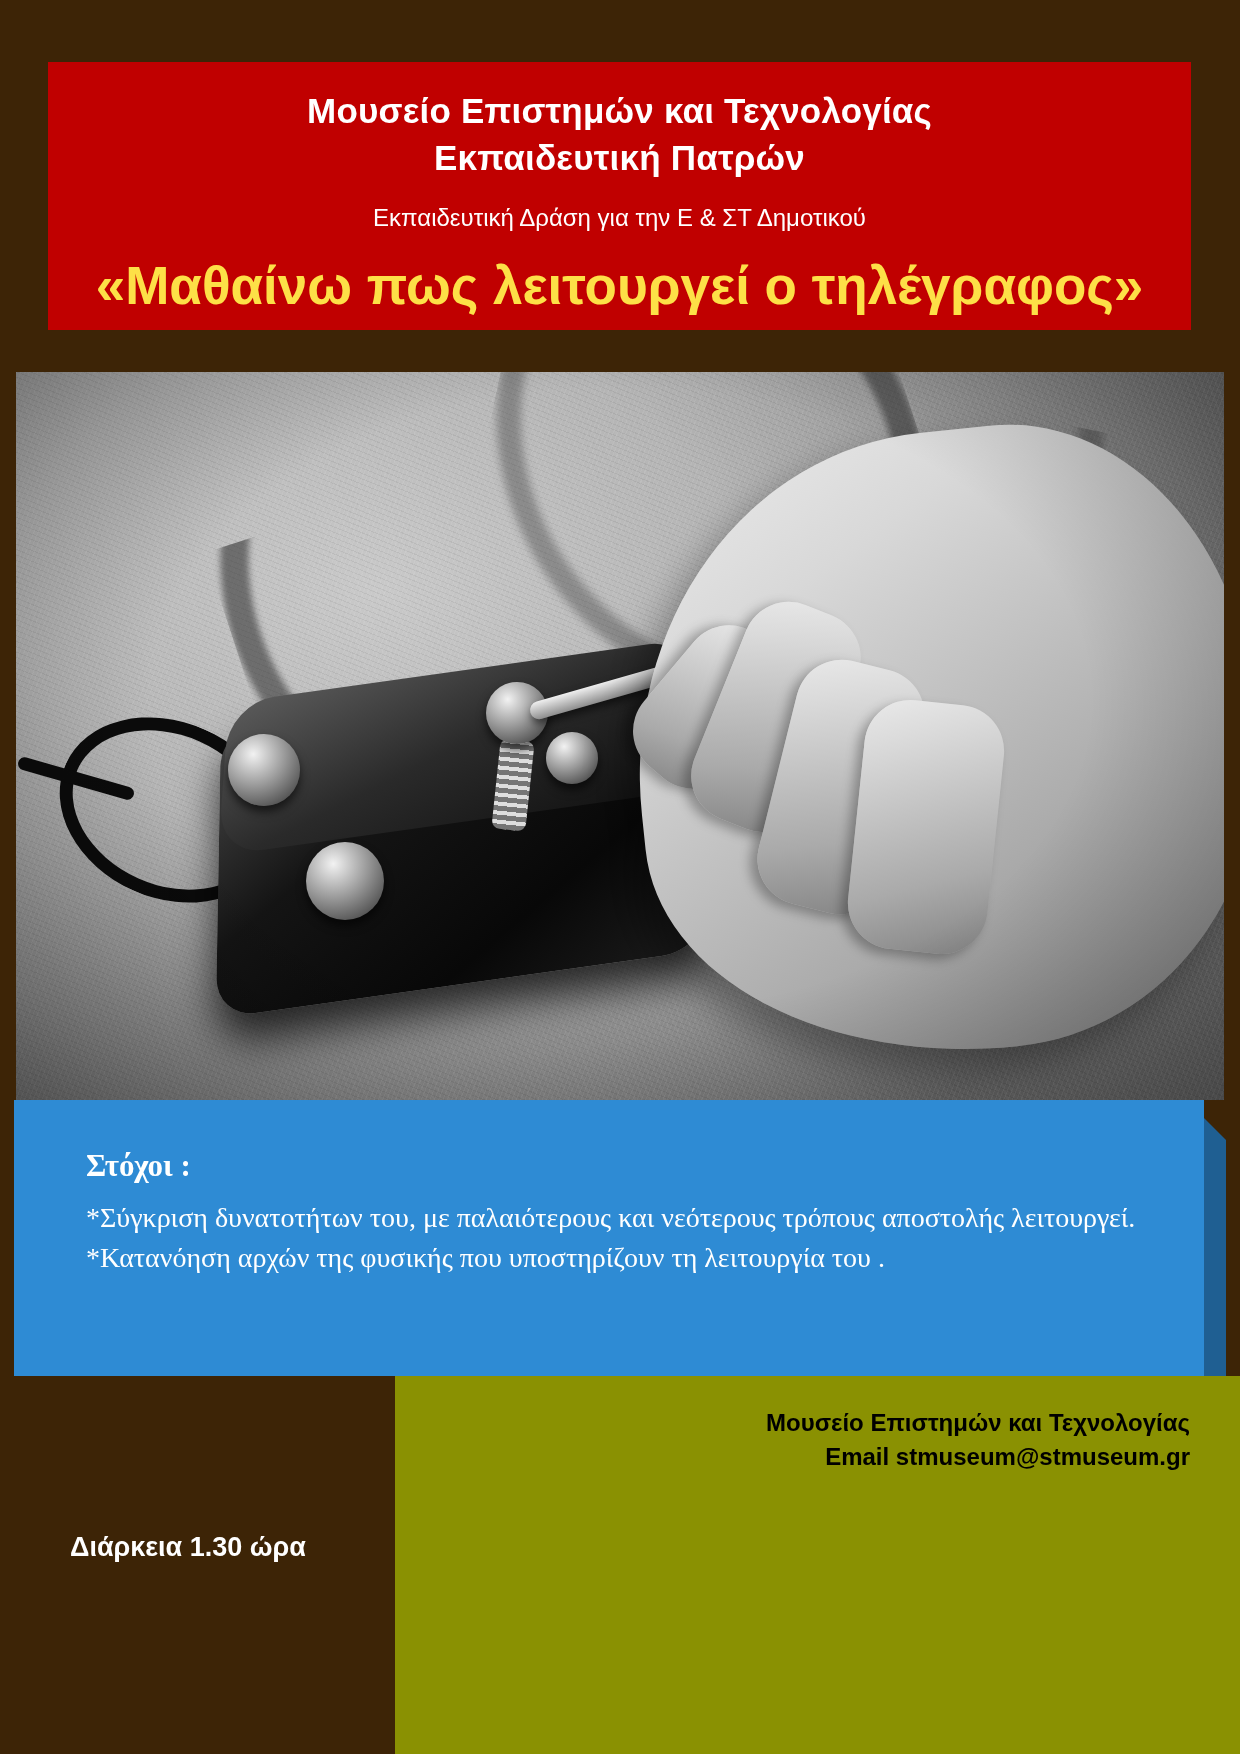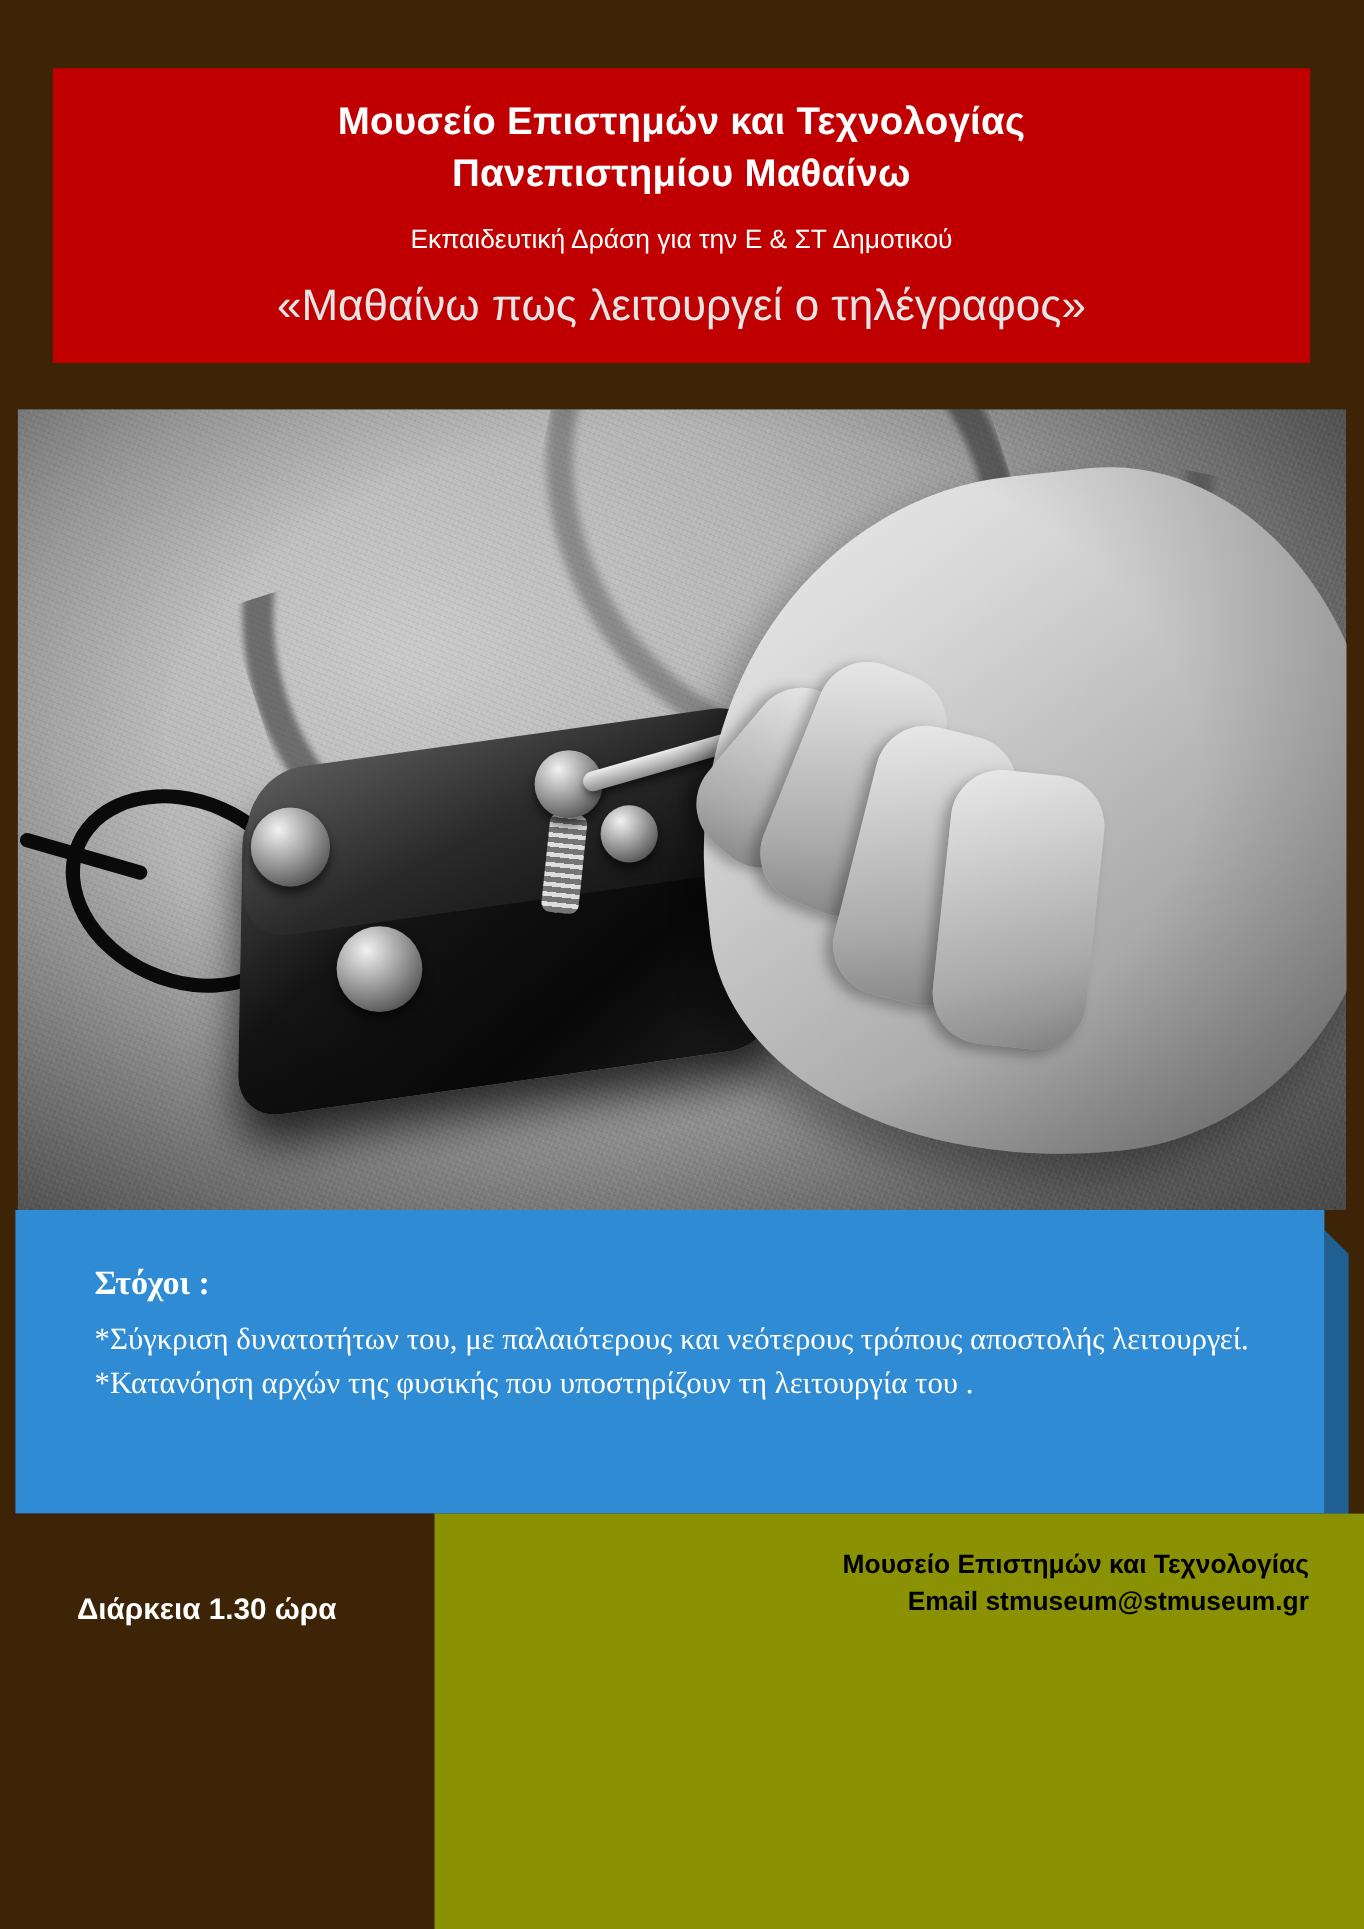"Πανεπιστημίου Μαθαίνω" div.header-line2 { text: Πανεπιστημίου Μαθαίνω -> Εκπαιδευτική Πατρών }
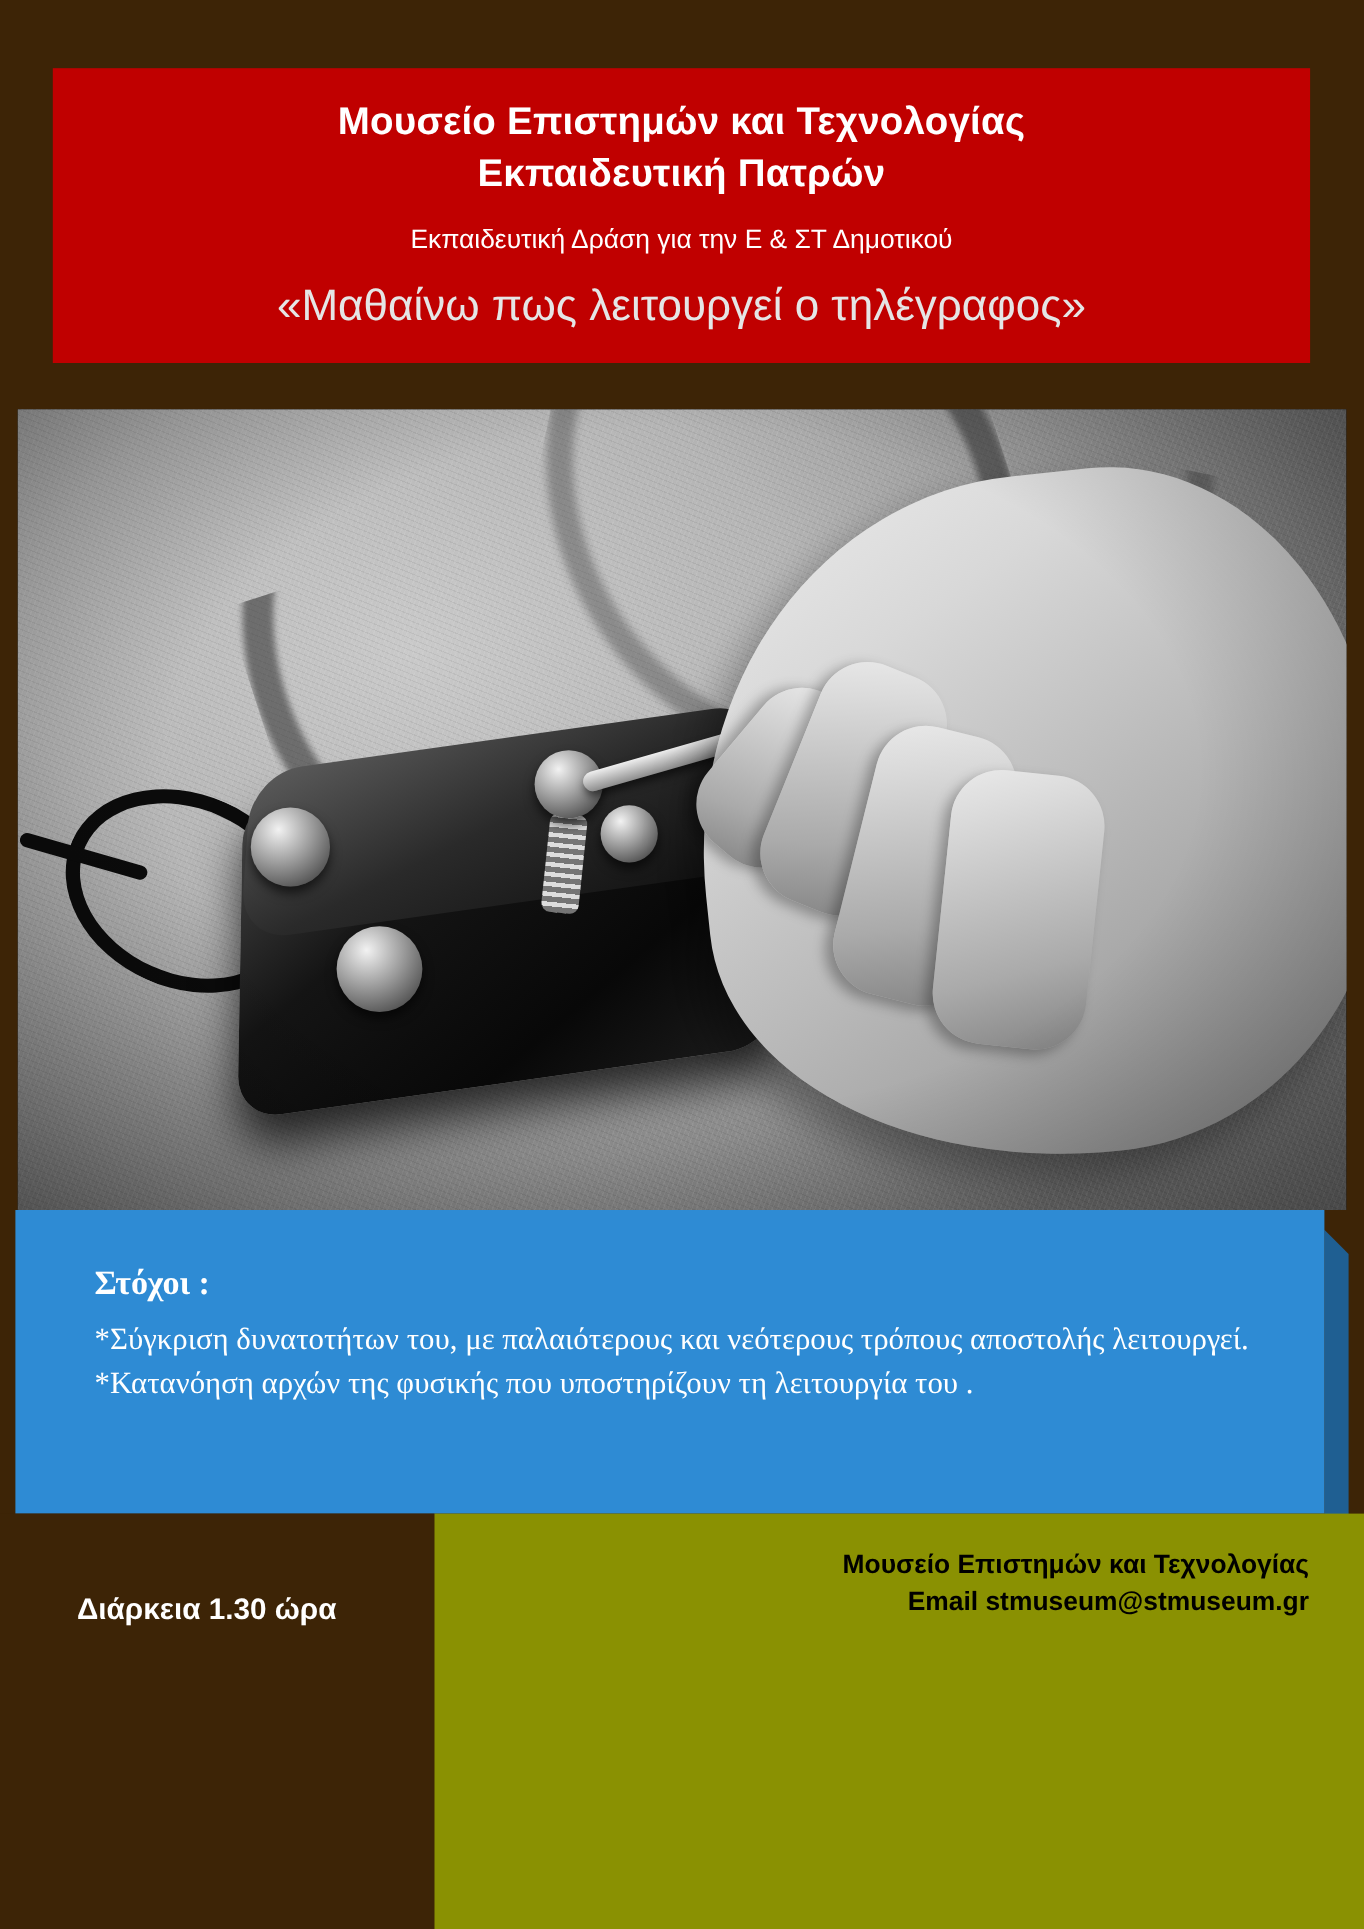"«Μαθαίνω πως λειτουργεί ο τηλέγραφος»" .header-title { color: #e5e5e5 -> #fde047; font-size: 40px -> 53px; font-weight: normal -> bold }
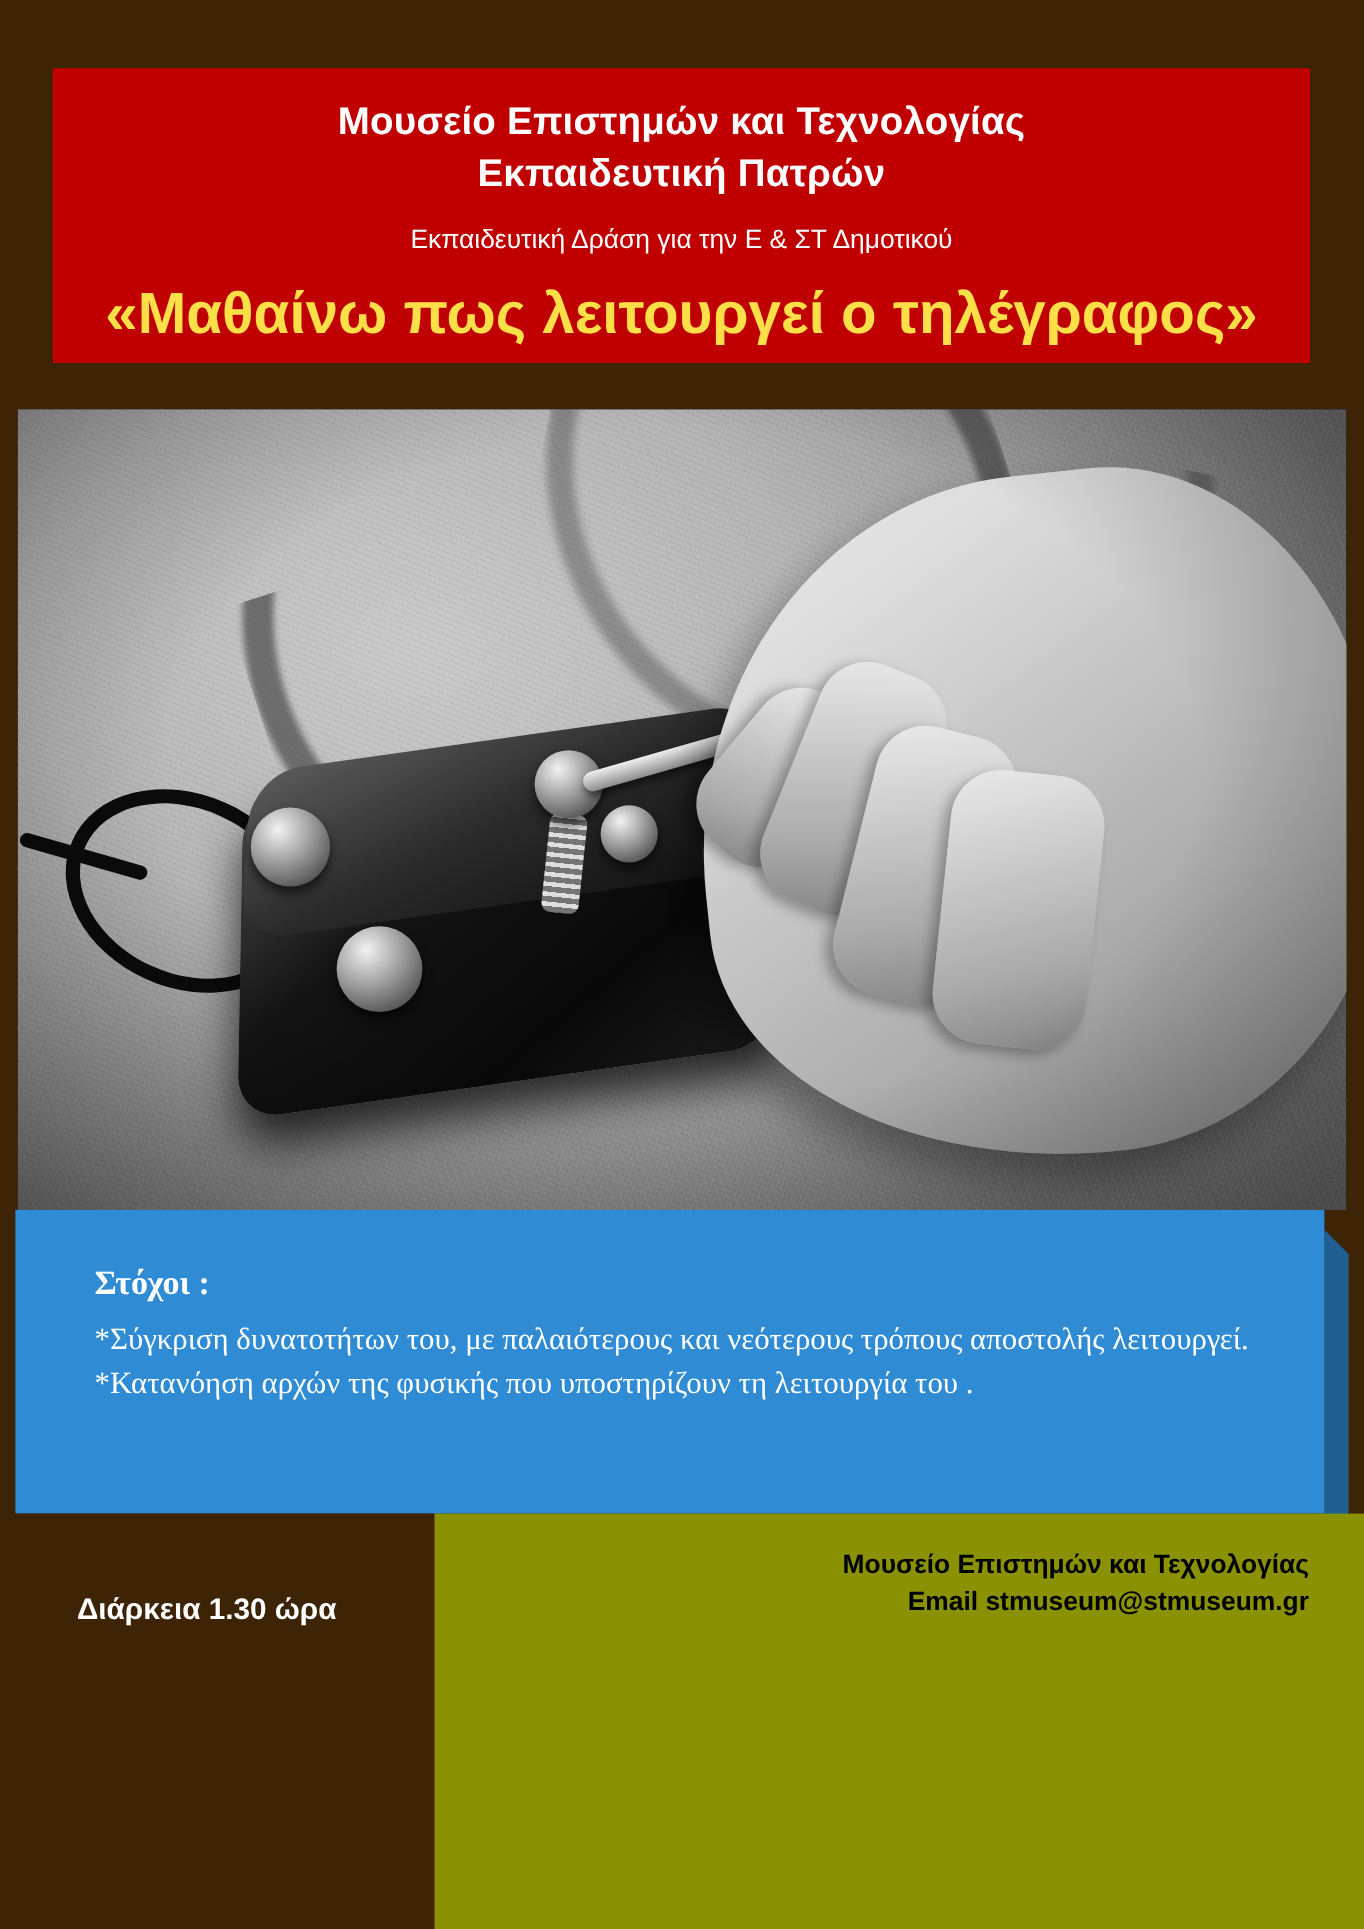"Διάρκεια 1.30 ώρα" .footer-duration { top: 1448px -> 1532px }
